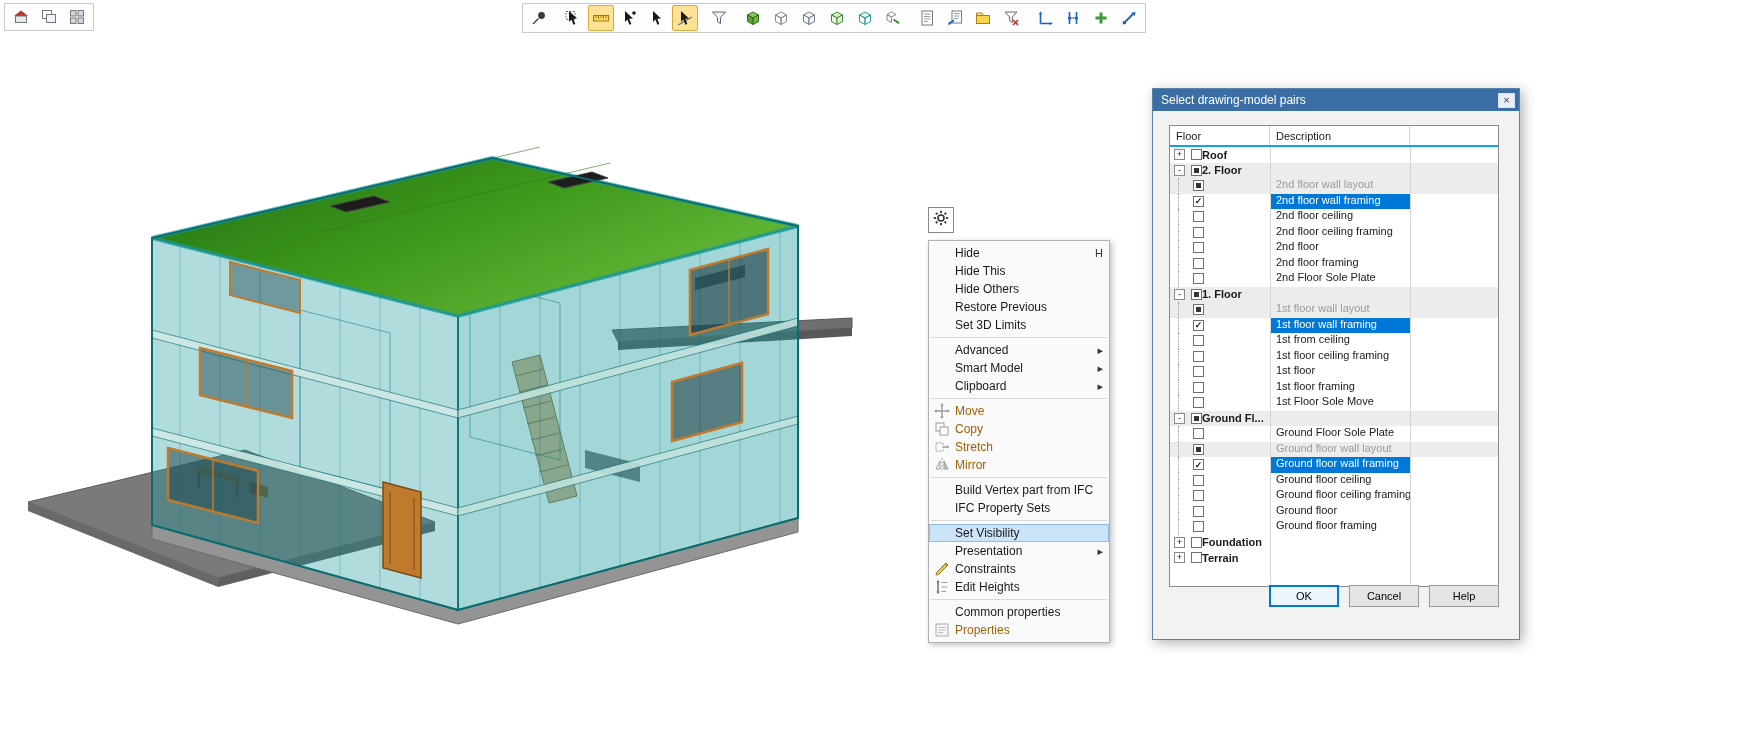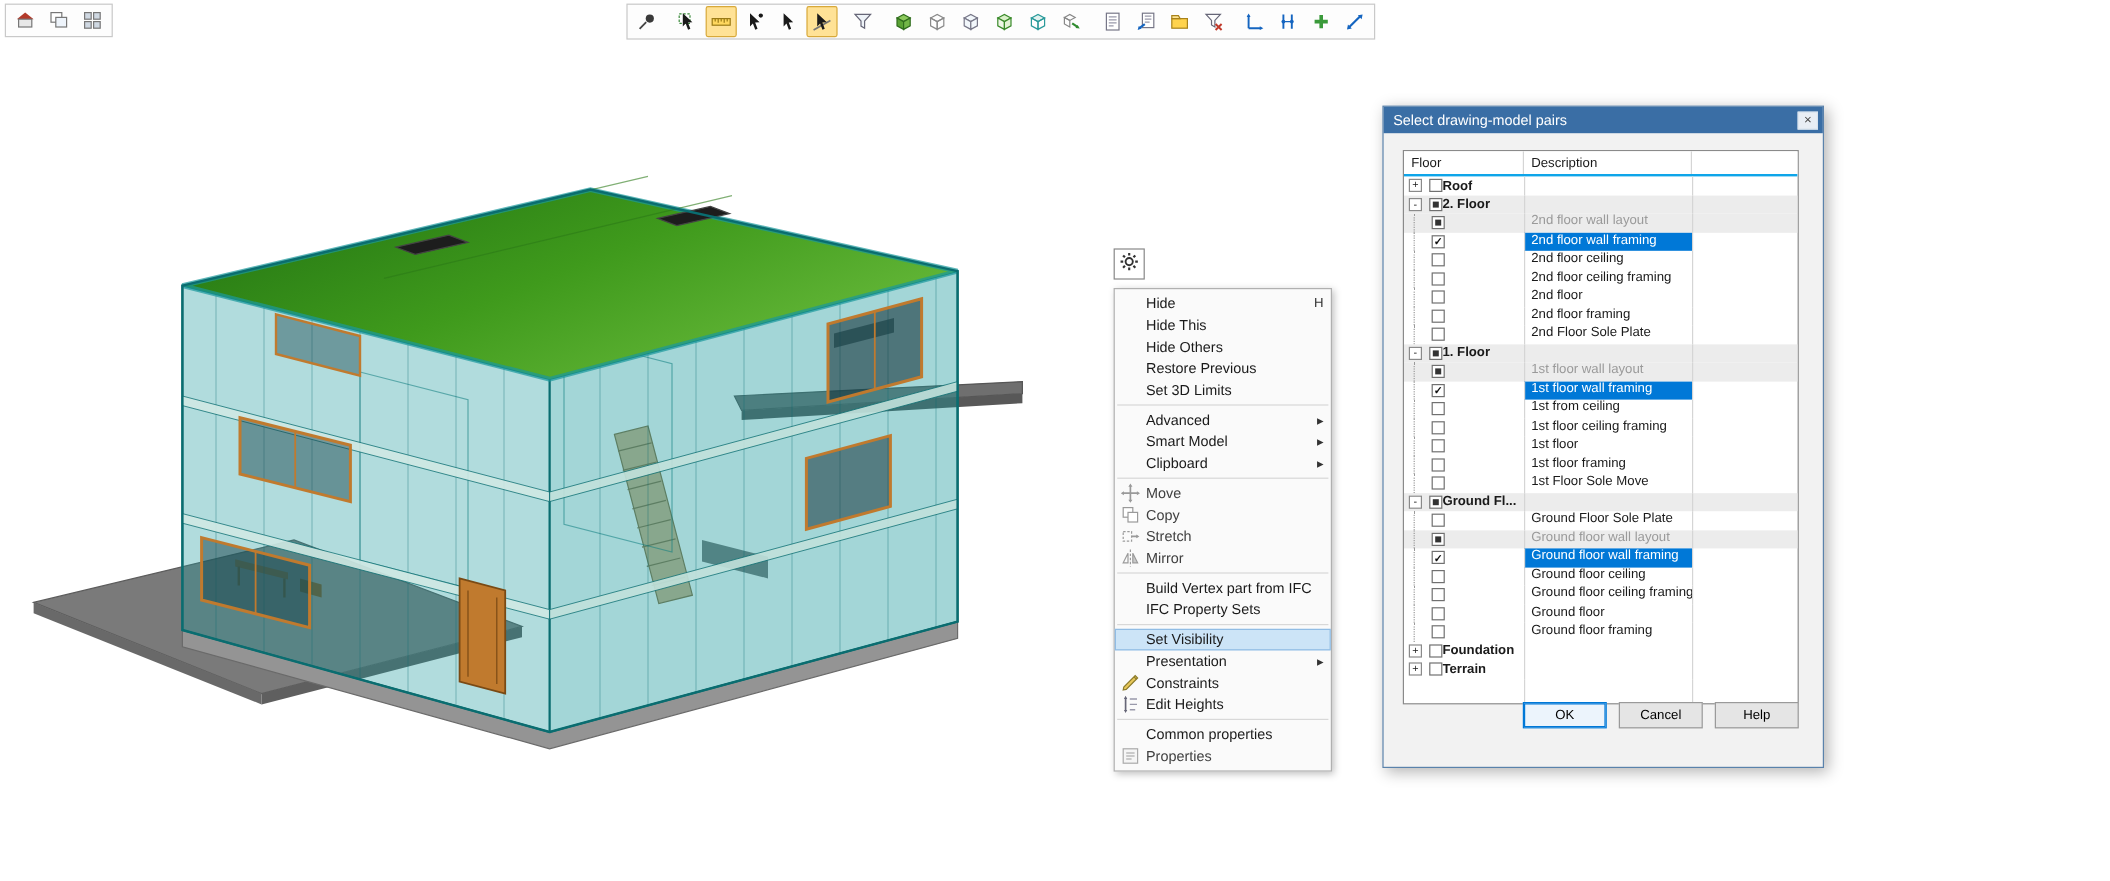"Move" .mitem.disabled .mlabel,.mitem.disabled .mright { color: #404040 -> #a16207 }
